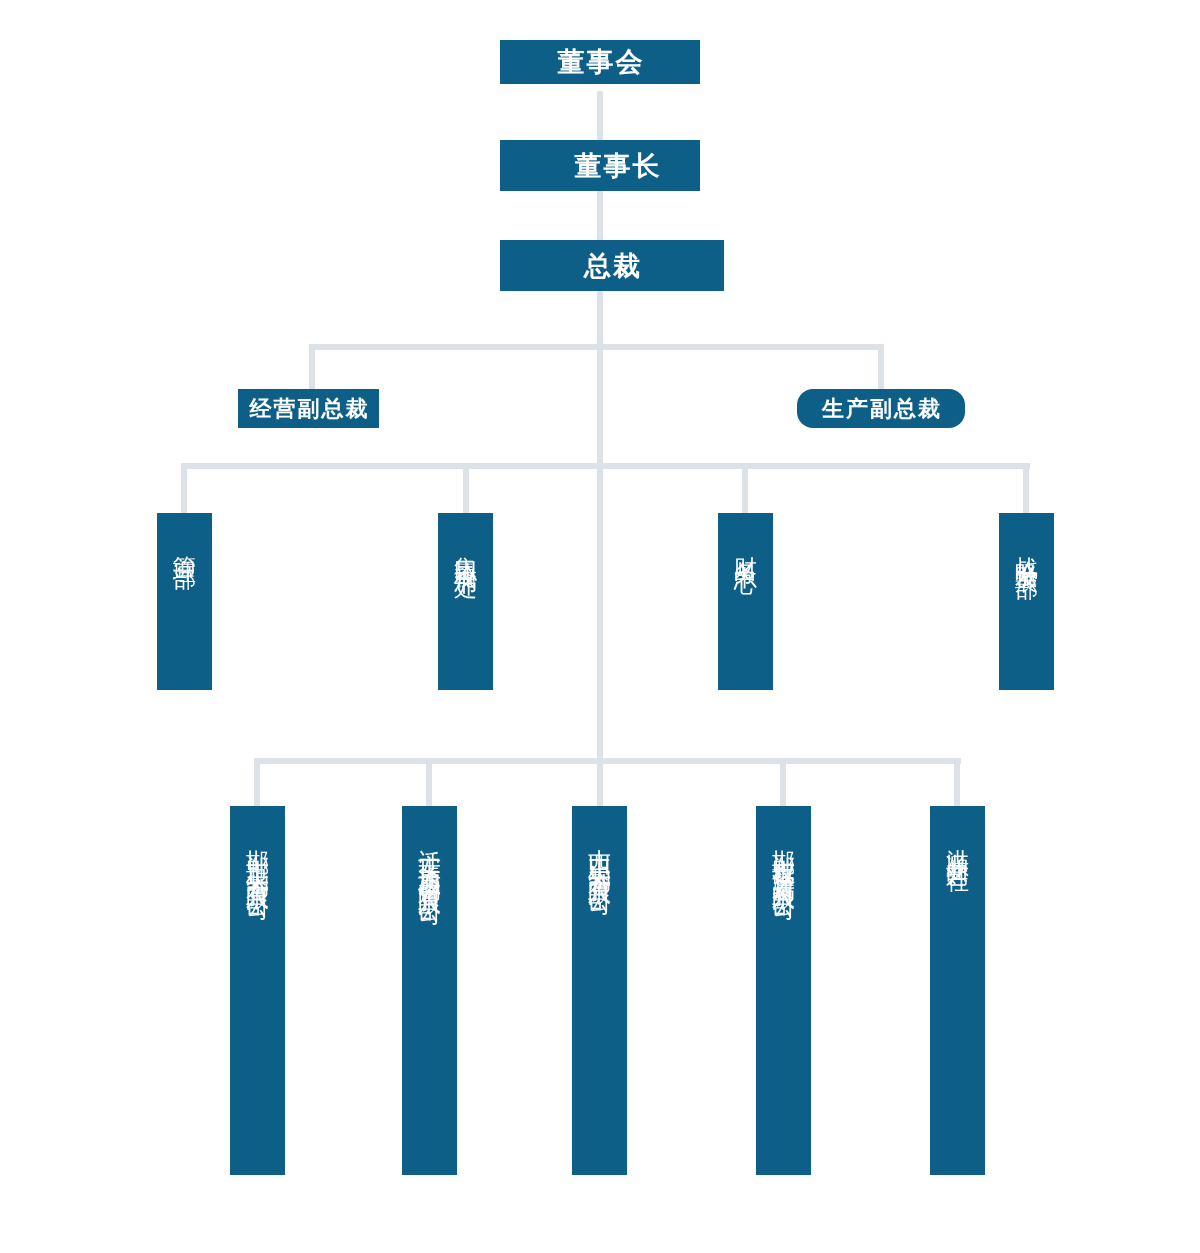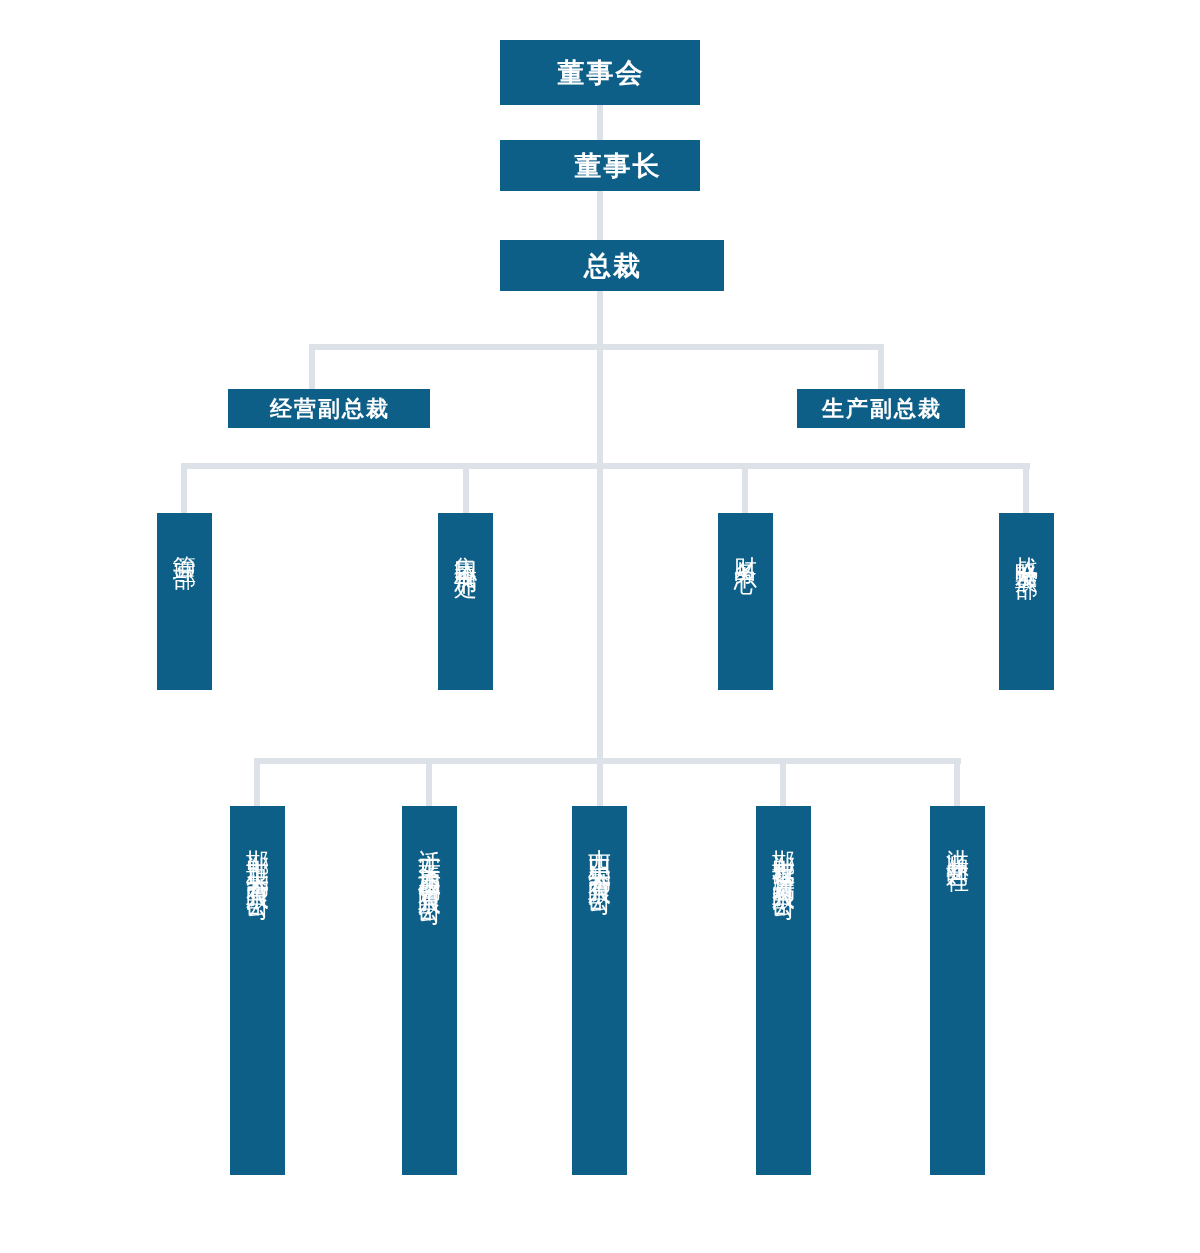"董事会" div.node { height: 65px -> 44px }
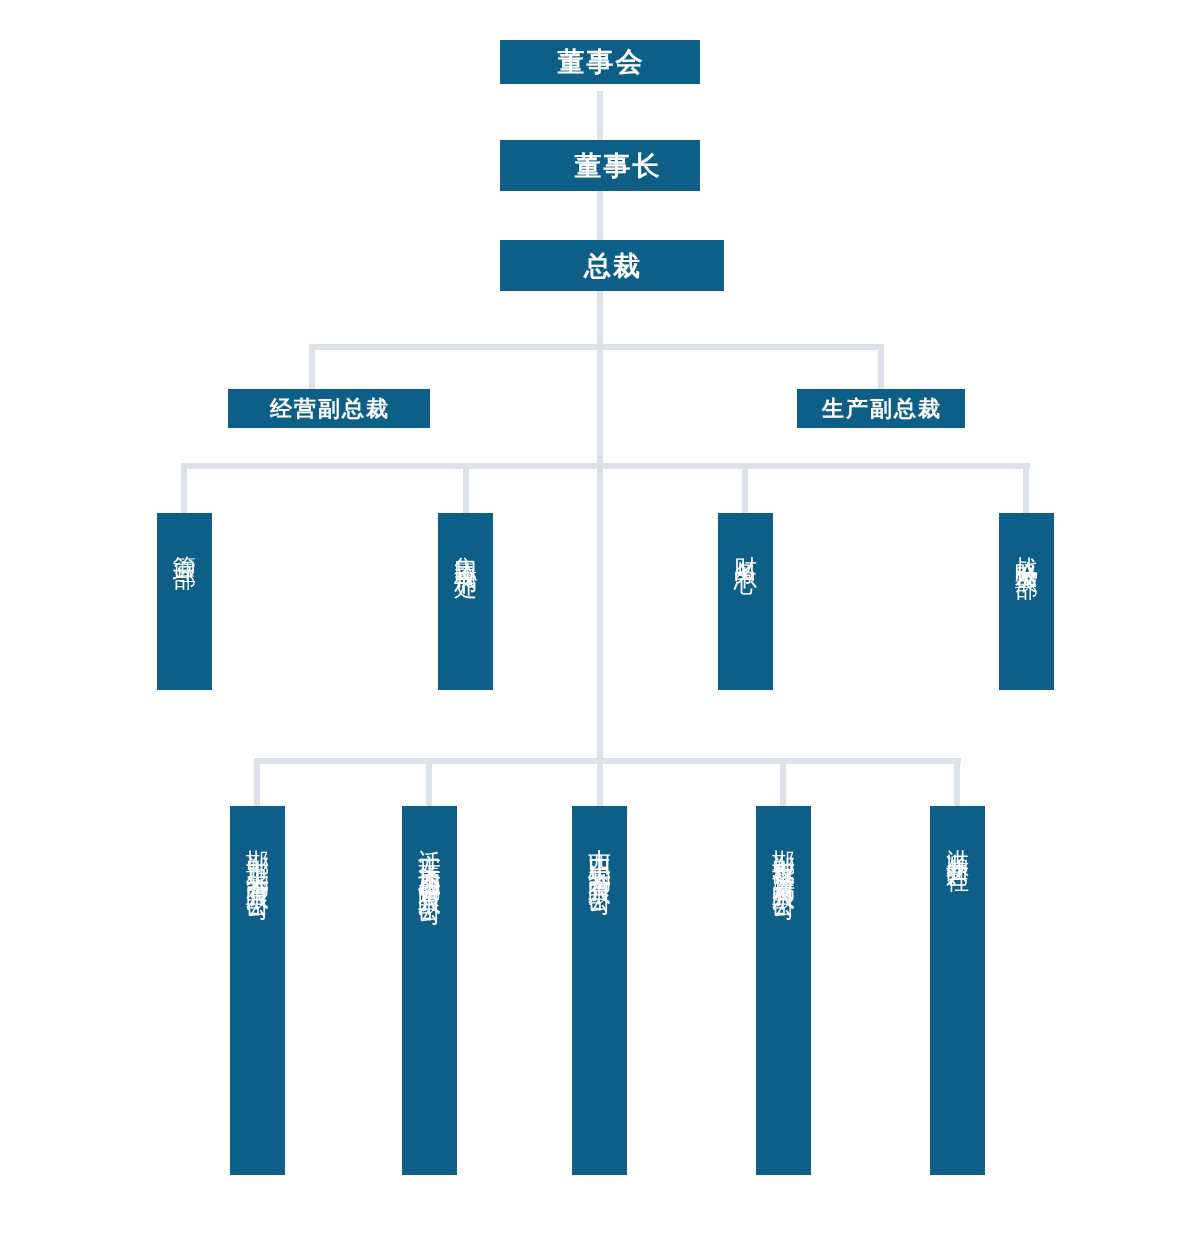"经营副总裁" div.node { left: 228px -> 238px; width: 202px -> 141px }
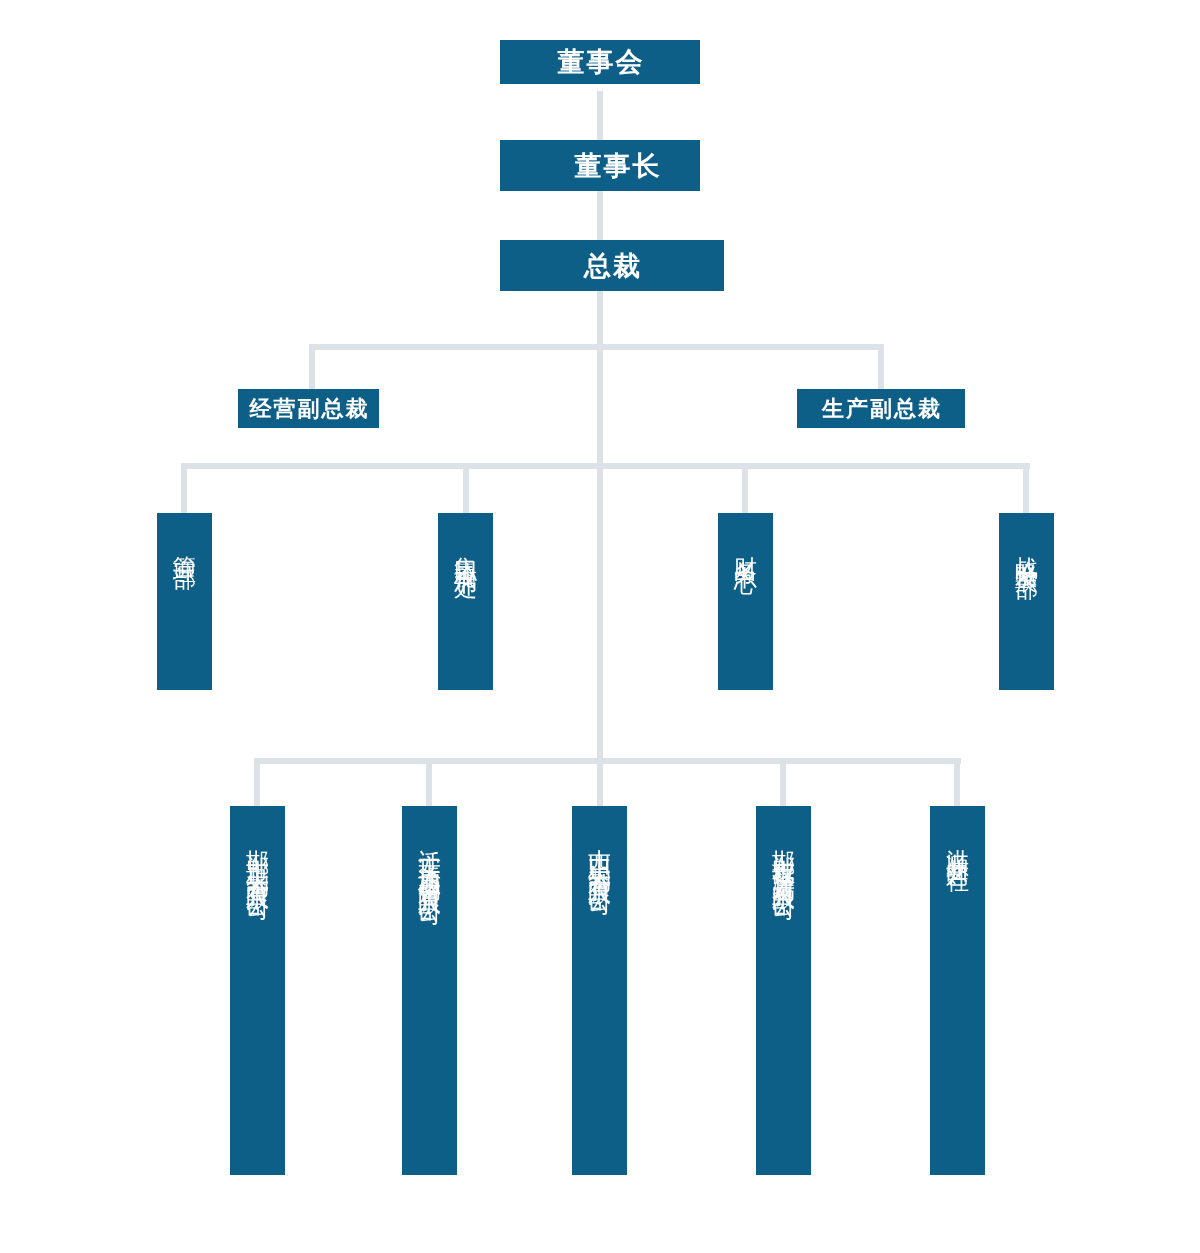"生产副总裁" div.node { border-radius: none -> 16px }
